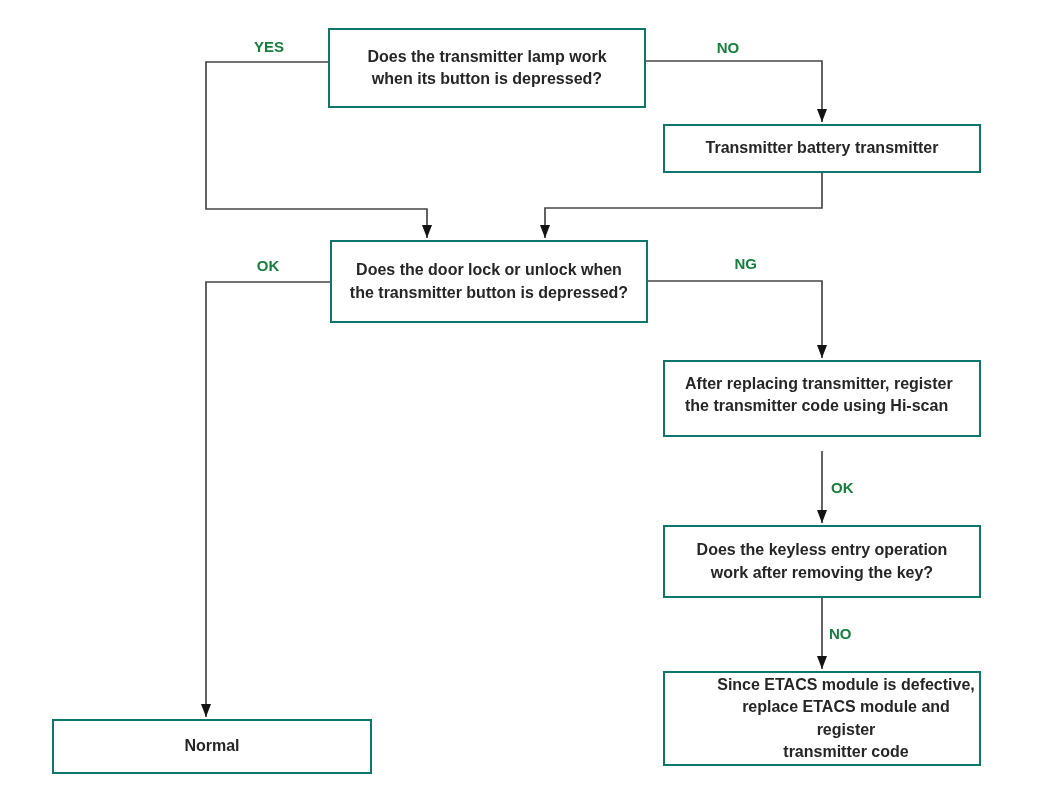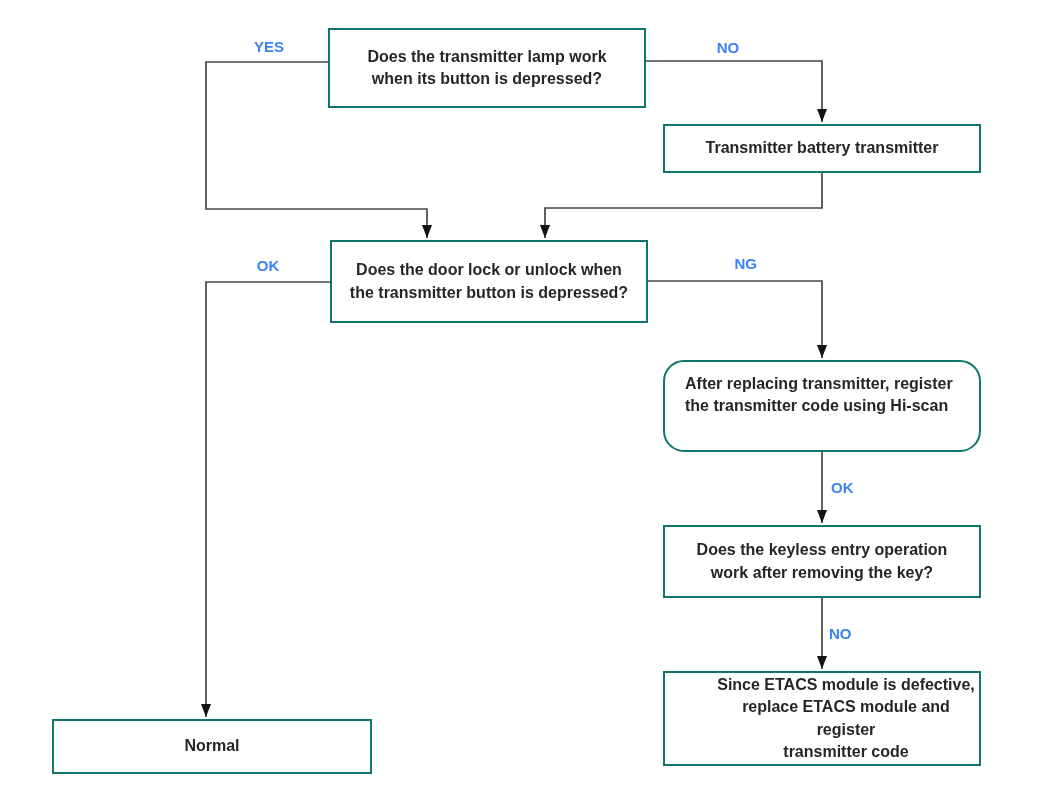"YES" .edge-label { color: #3b82f6 -> #15803d }
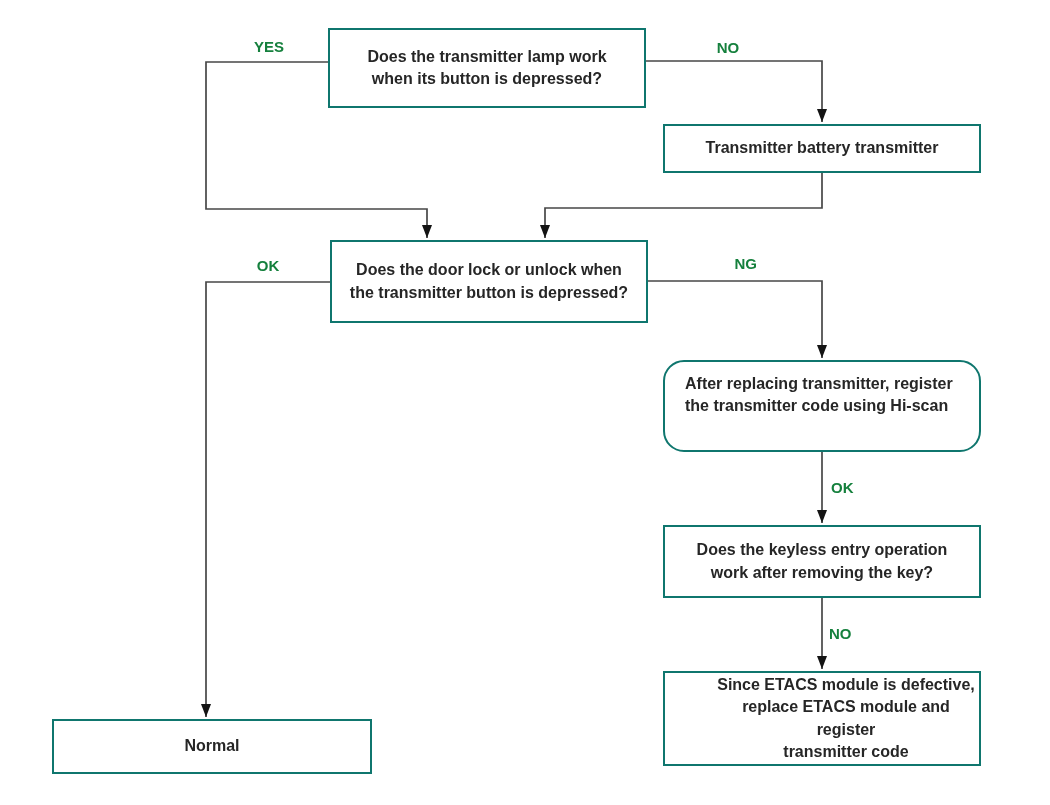"After replacing transmitter, register" div.node { border-radius: 21px -> none; height: 92px -> 77px }
